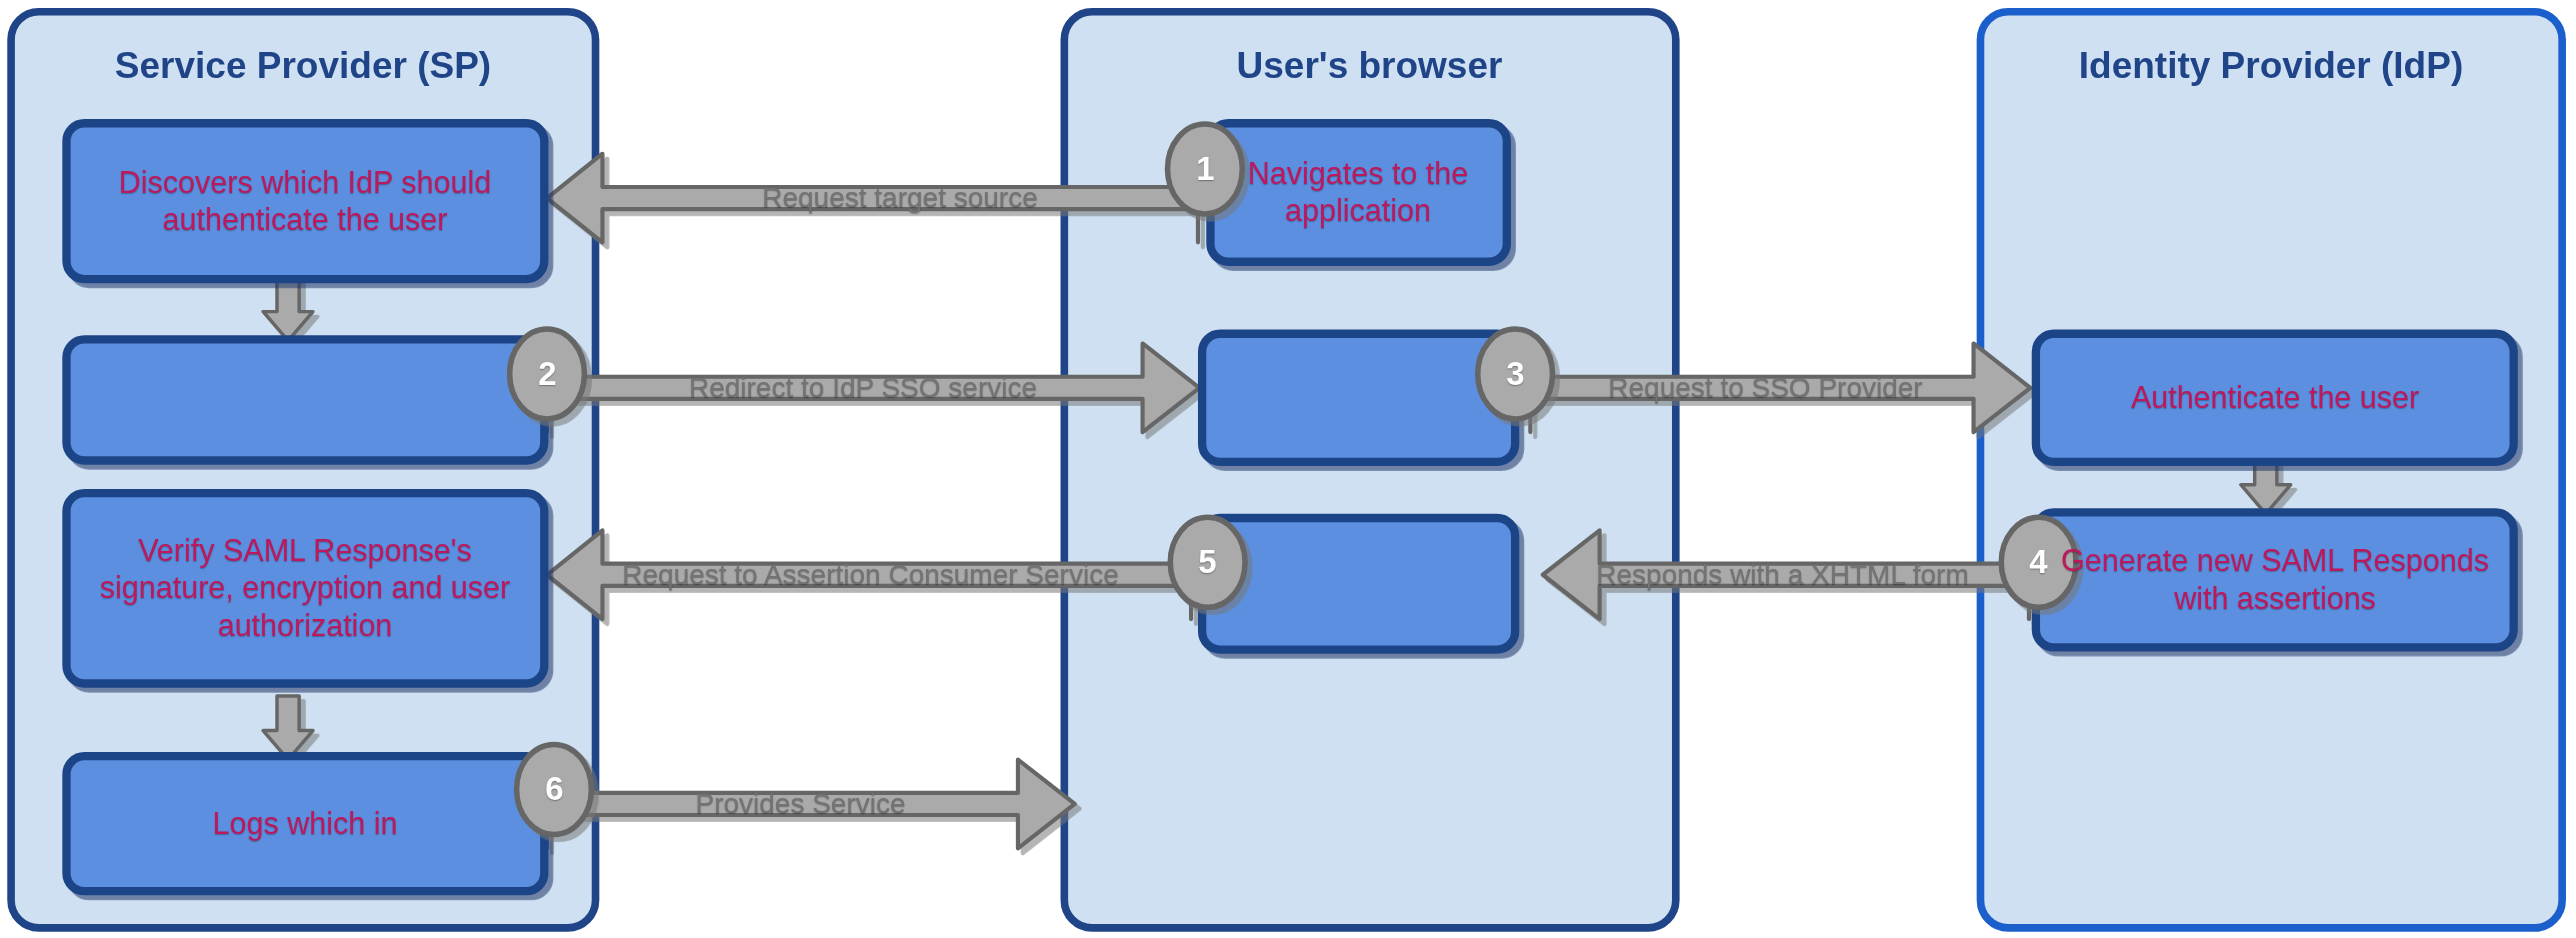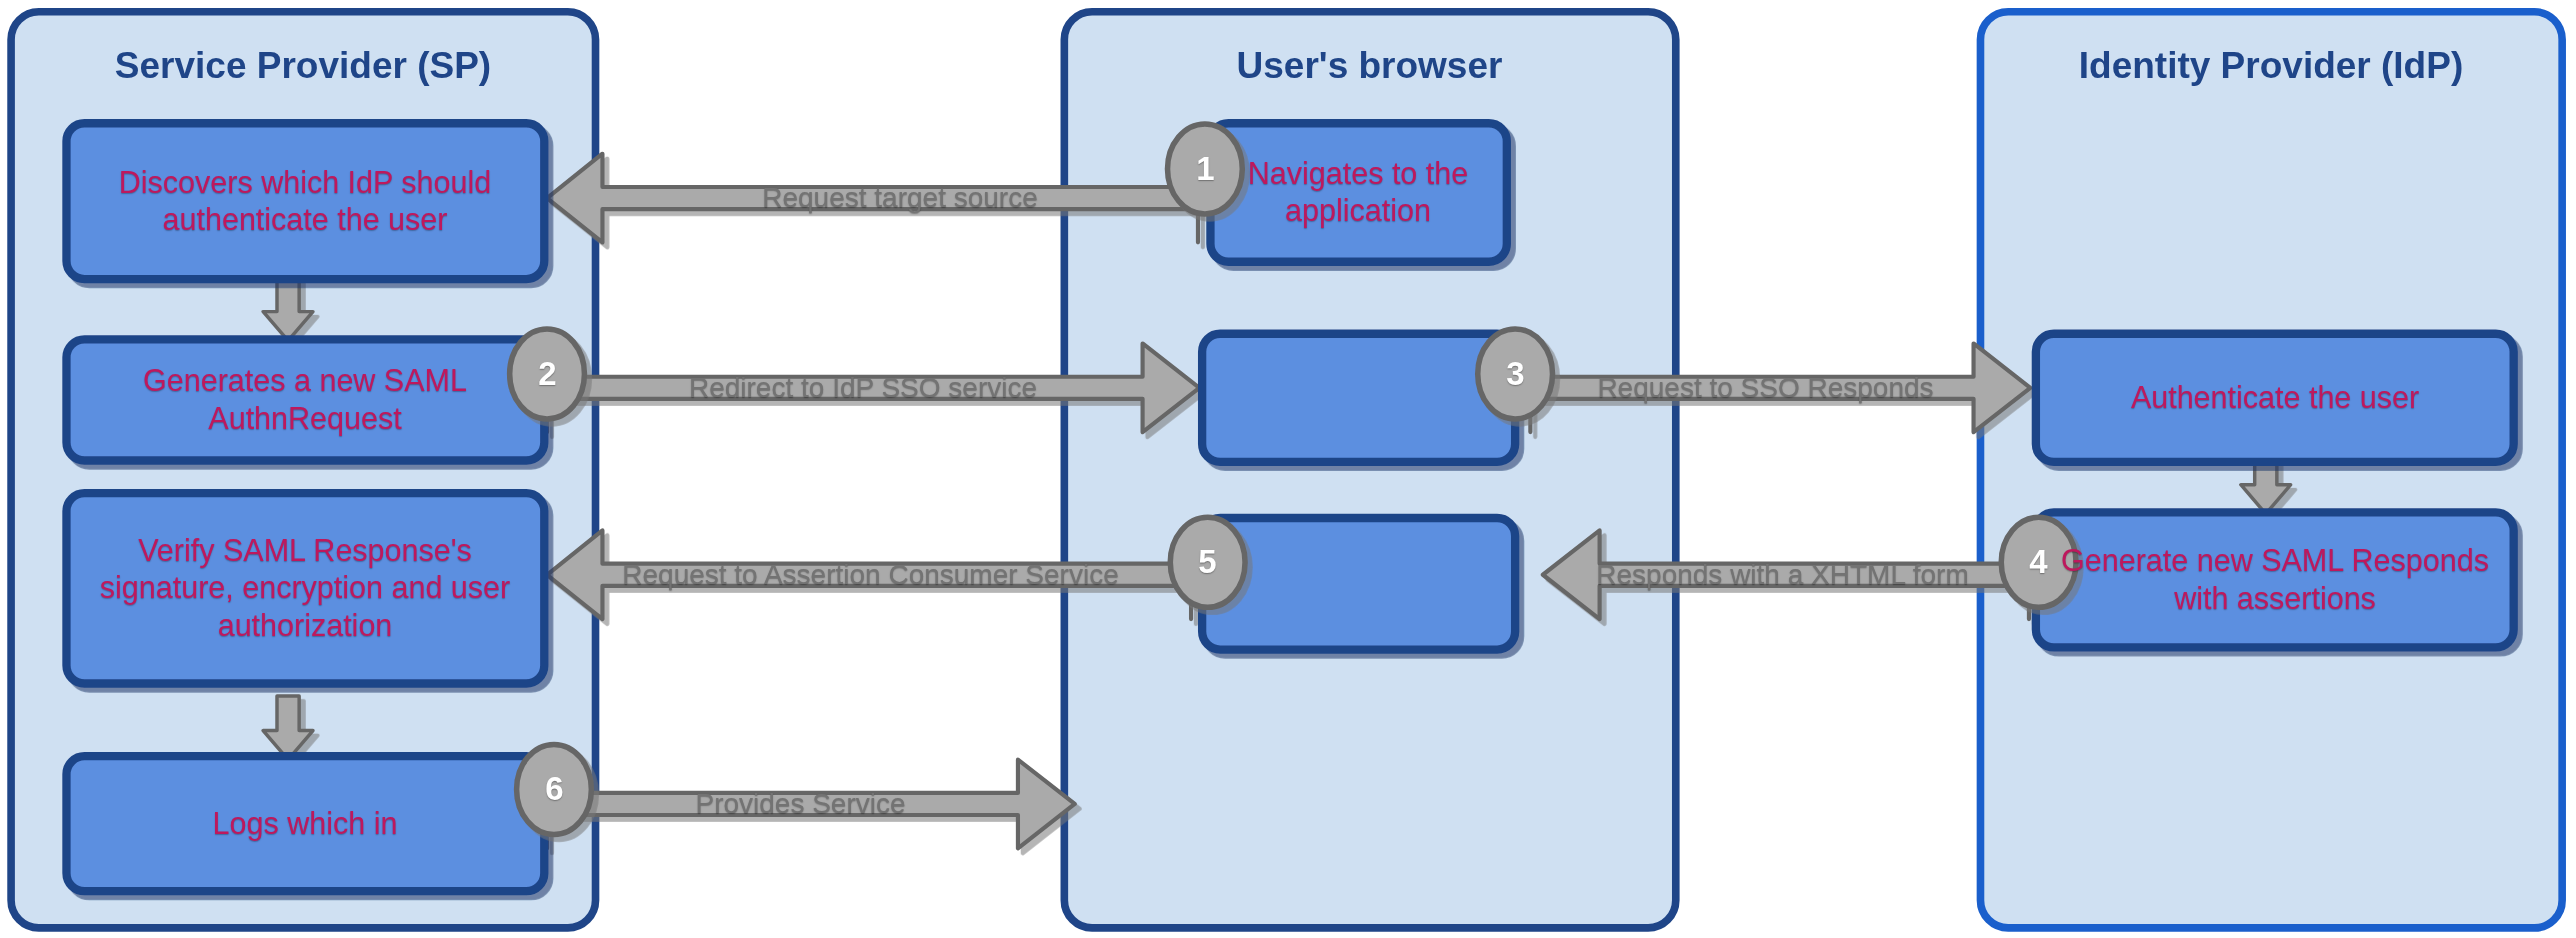"Generates a new SAML AuthnRequest" div.box-label { html: <div>Generates a new SAML AuthnRequest</div> -> none }
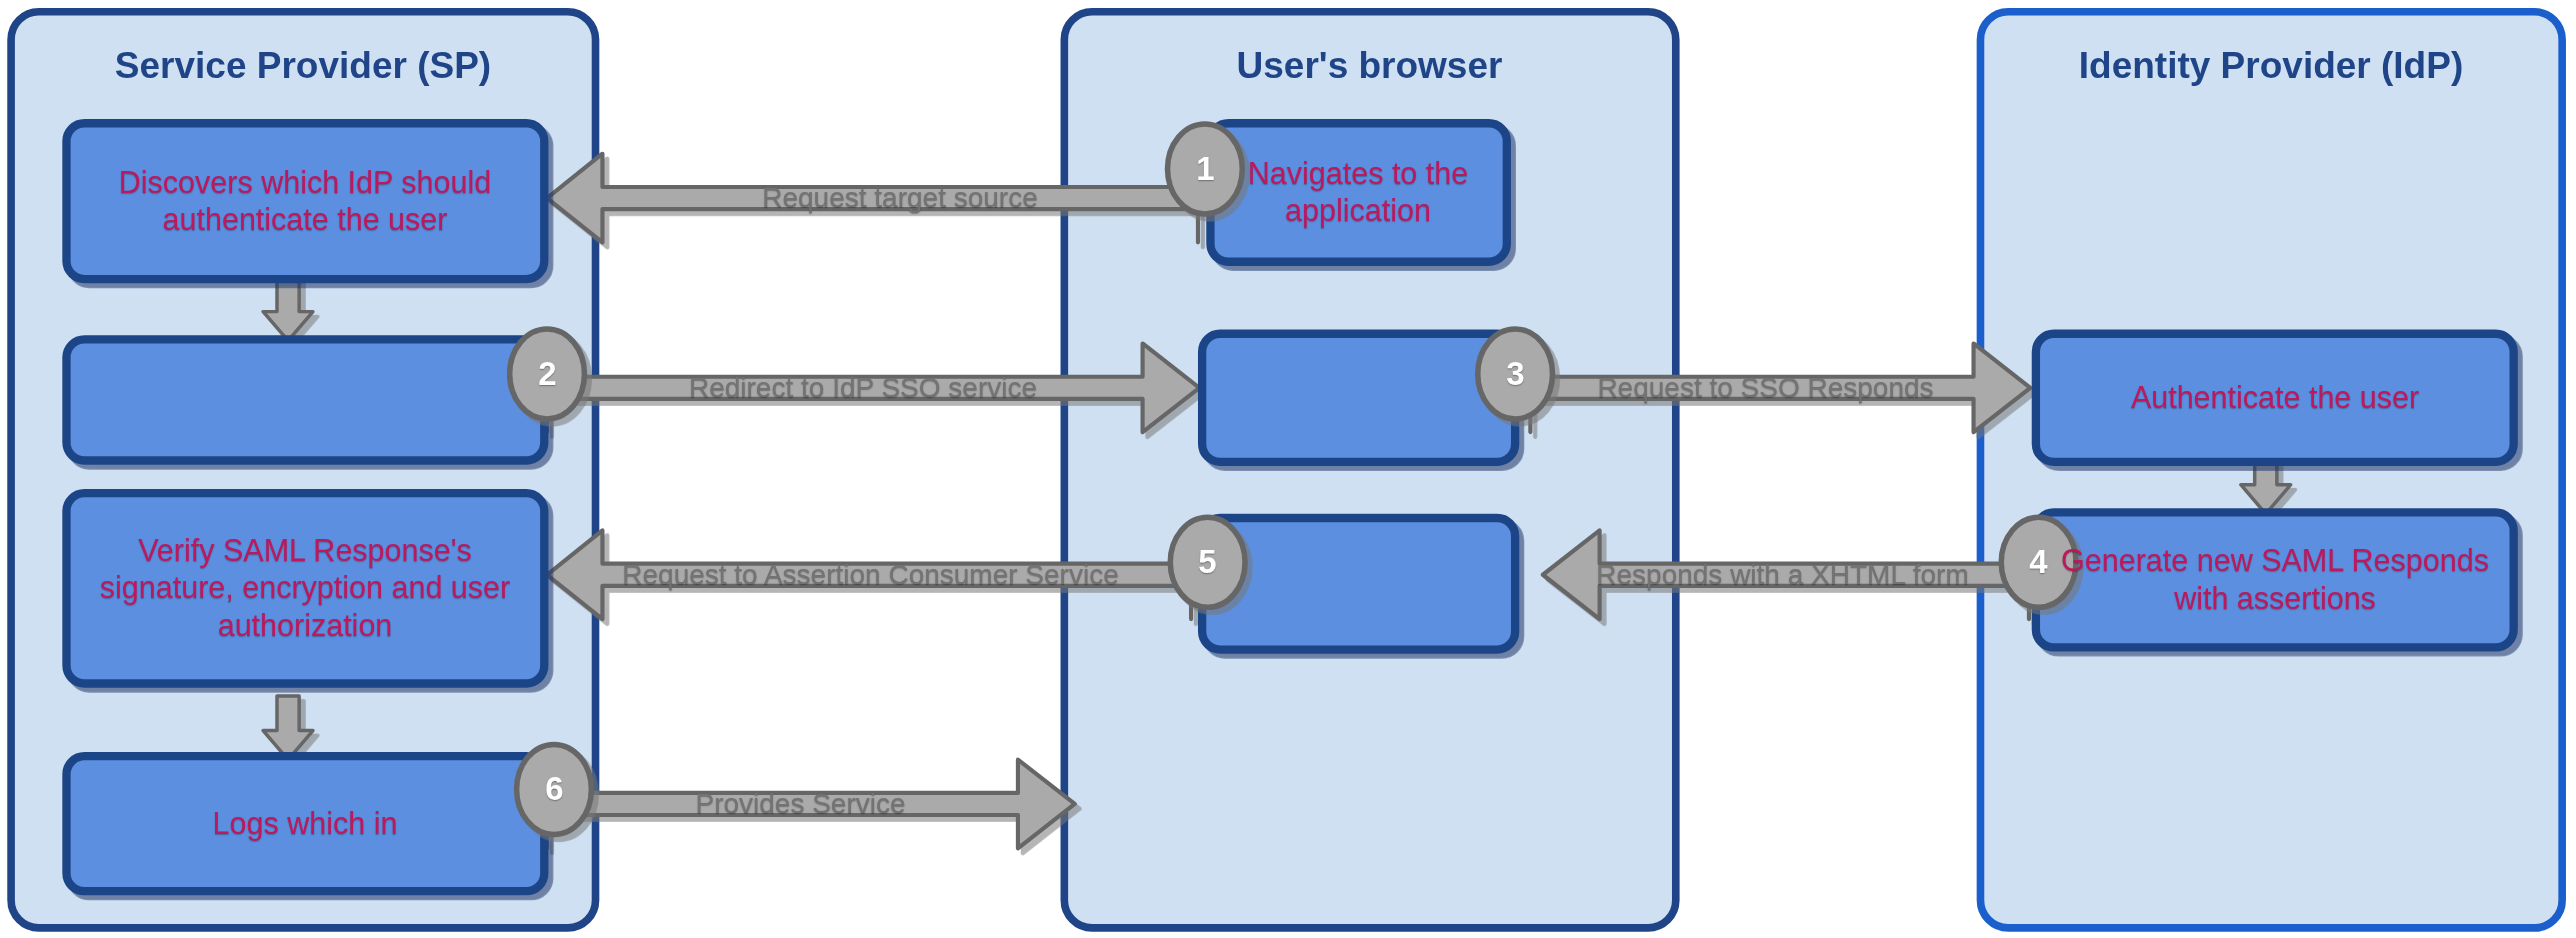"Request to SSO Responds" div.arrow-label { text: Responds -> Provider }
